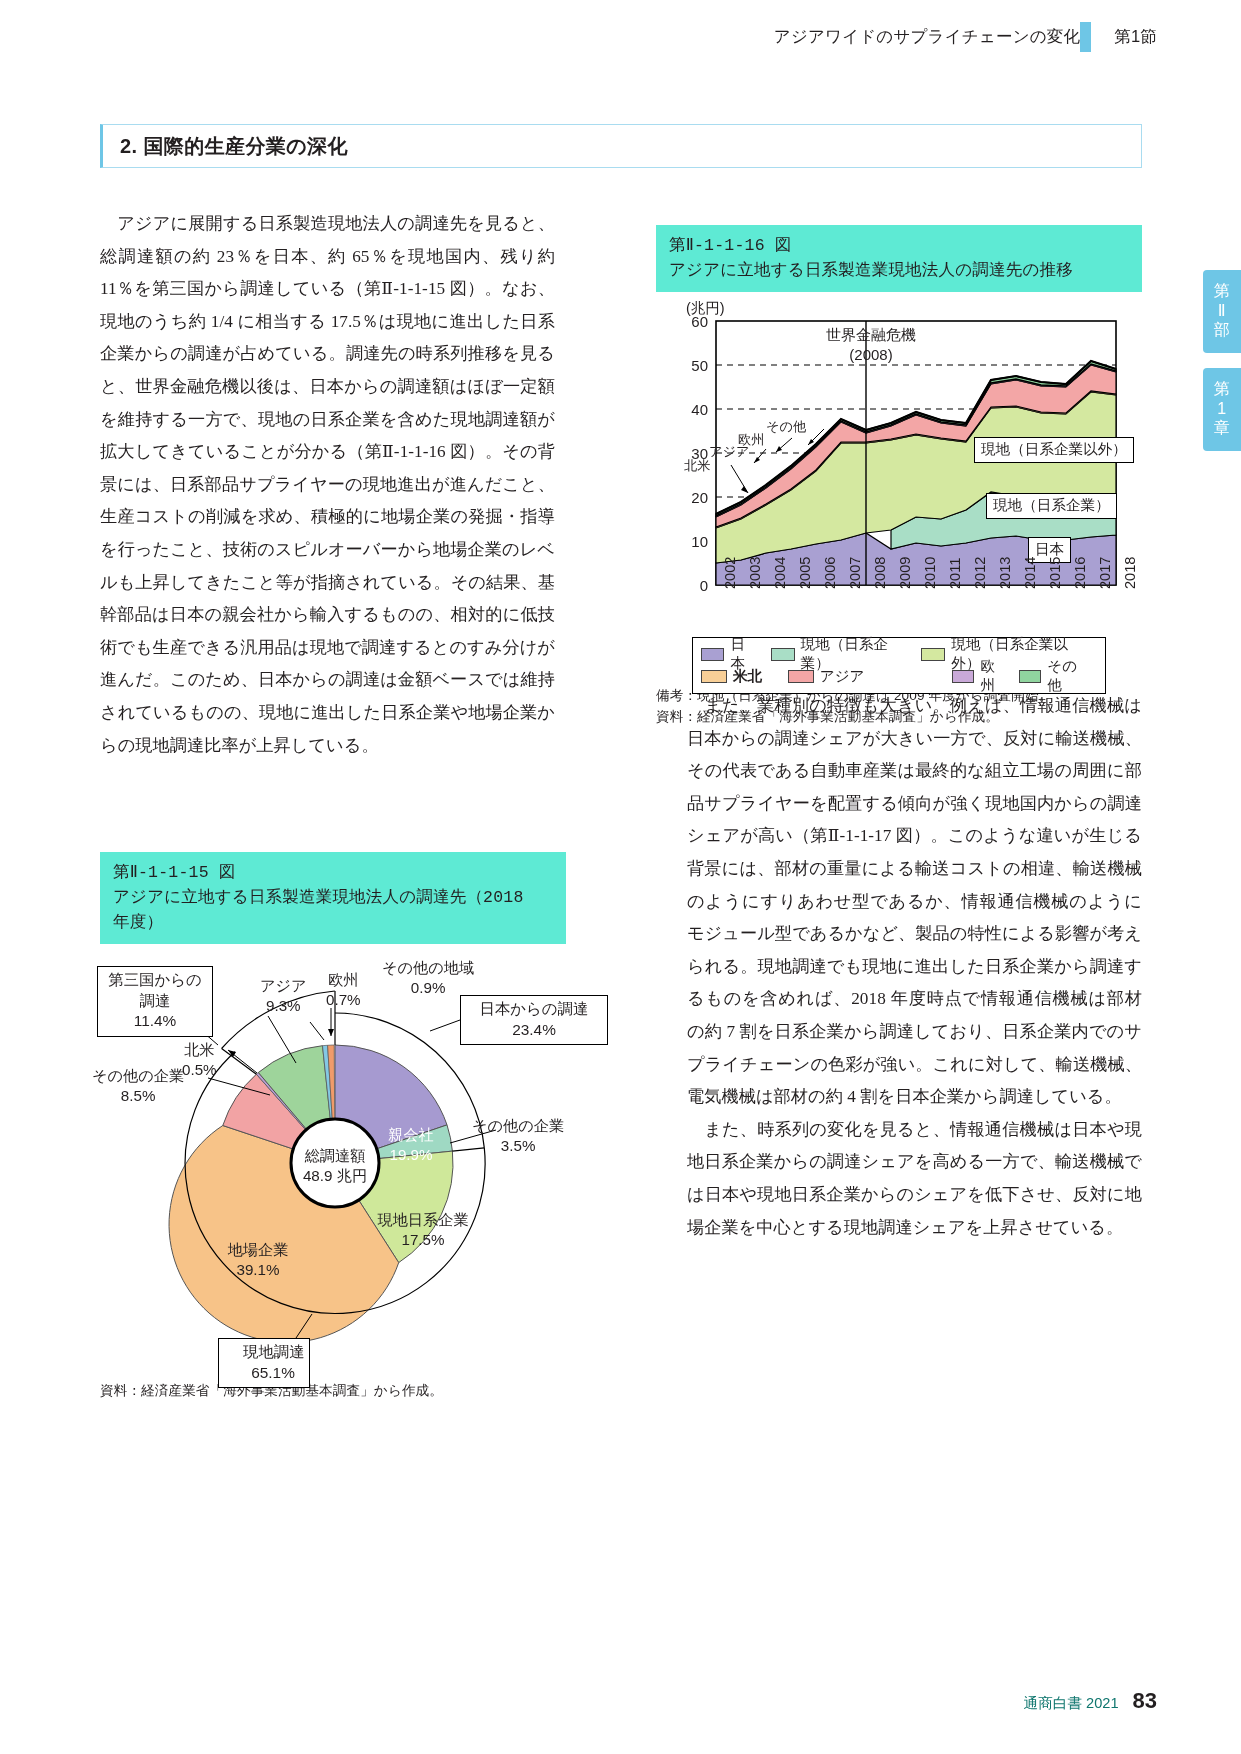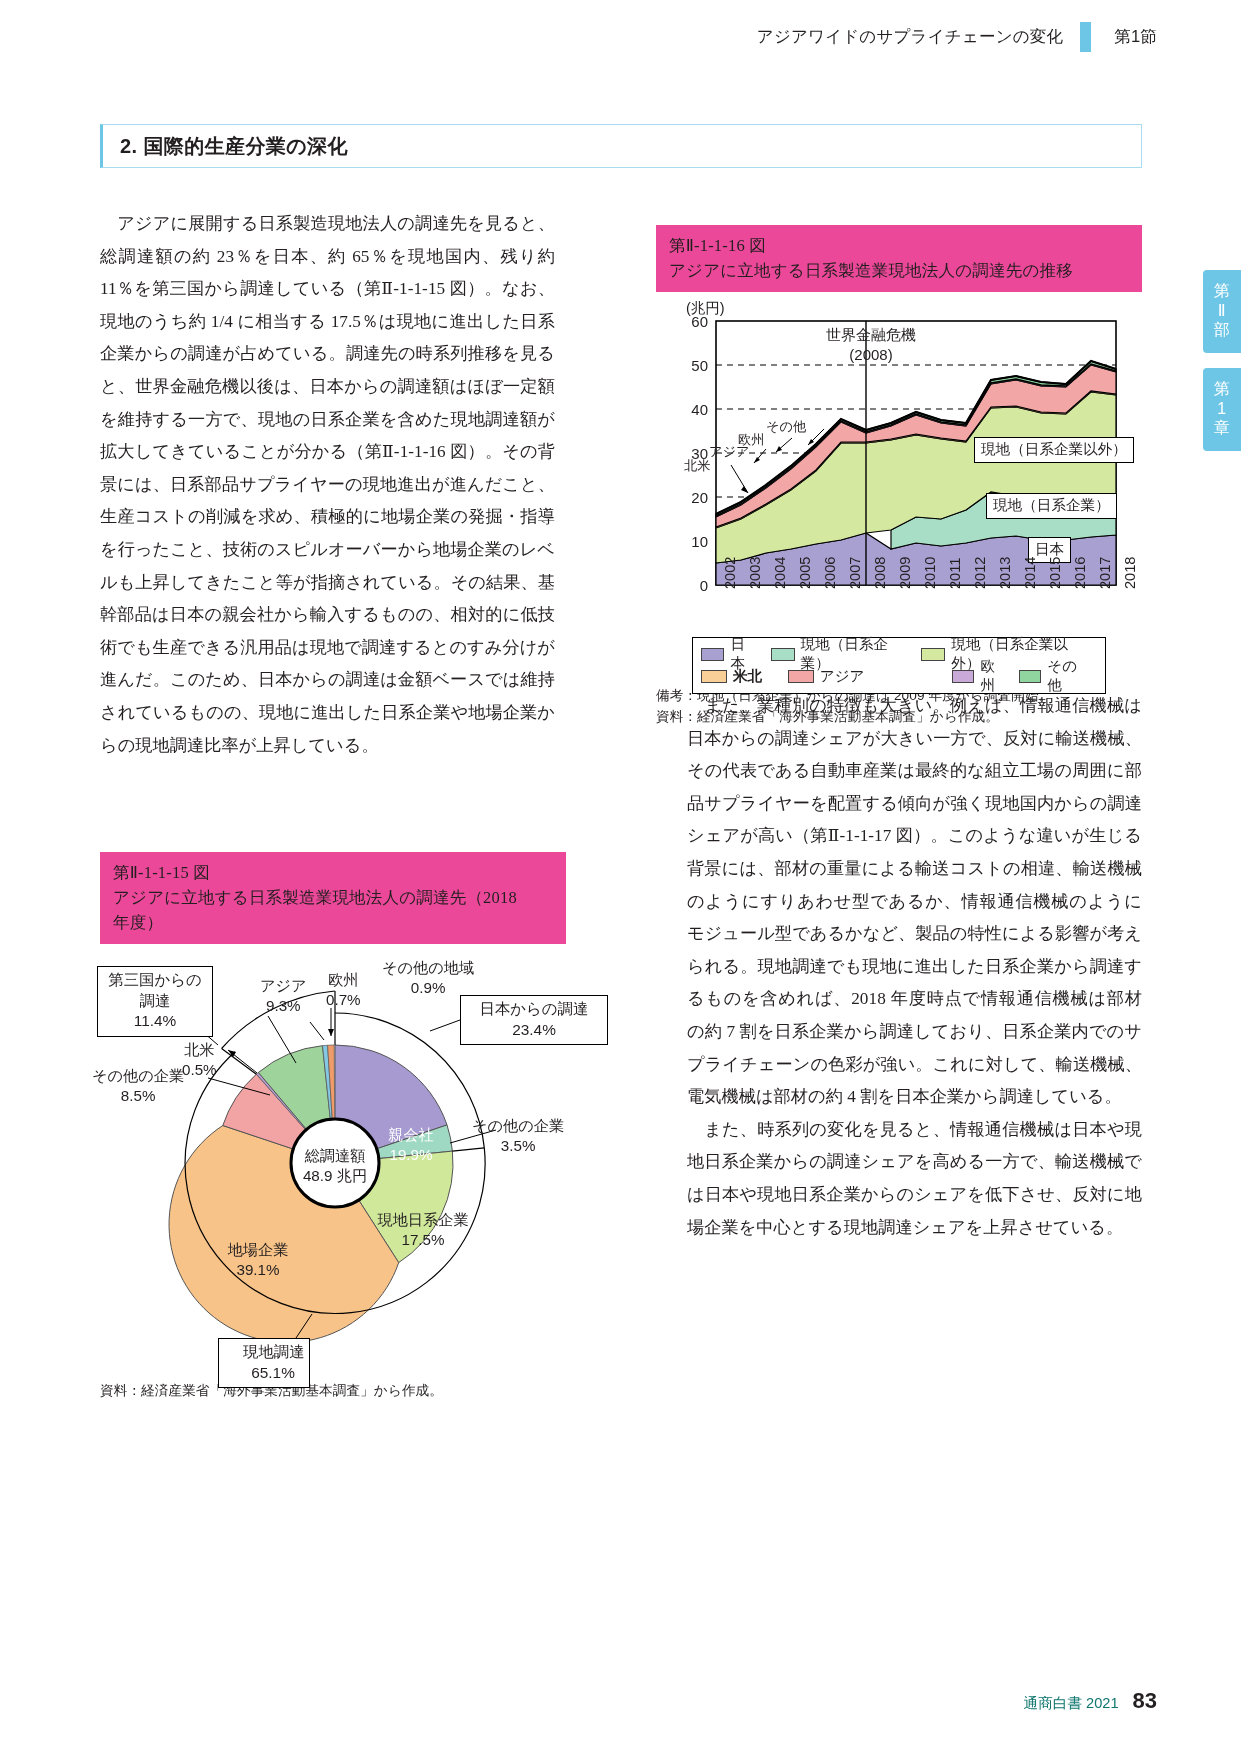"アジアワイドのサプライチェーンの変化" #runhead .rh-text { padding-right: 17px -> none }
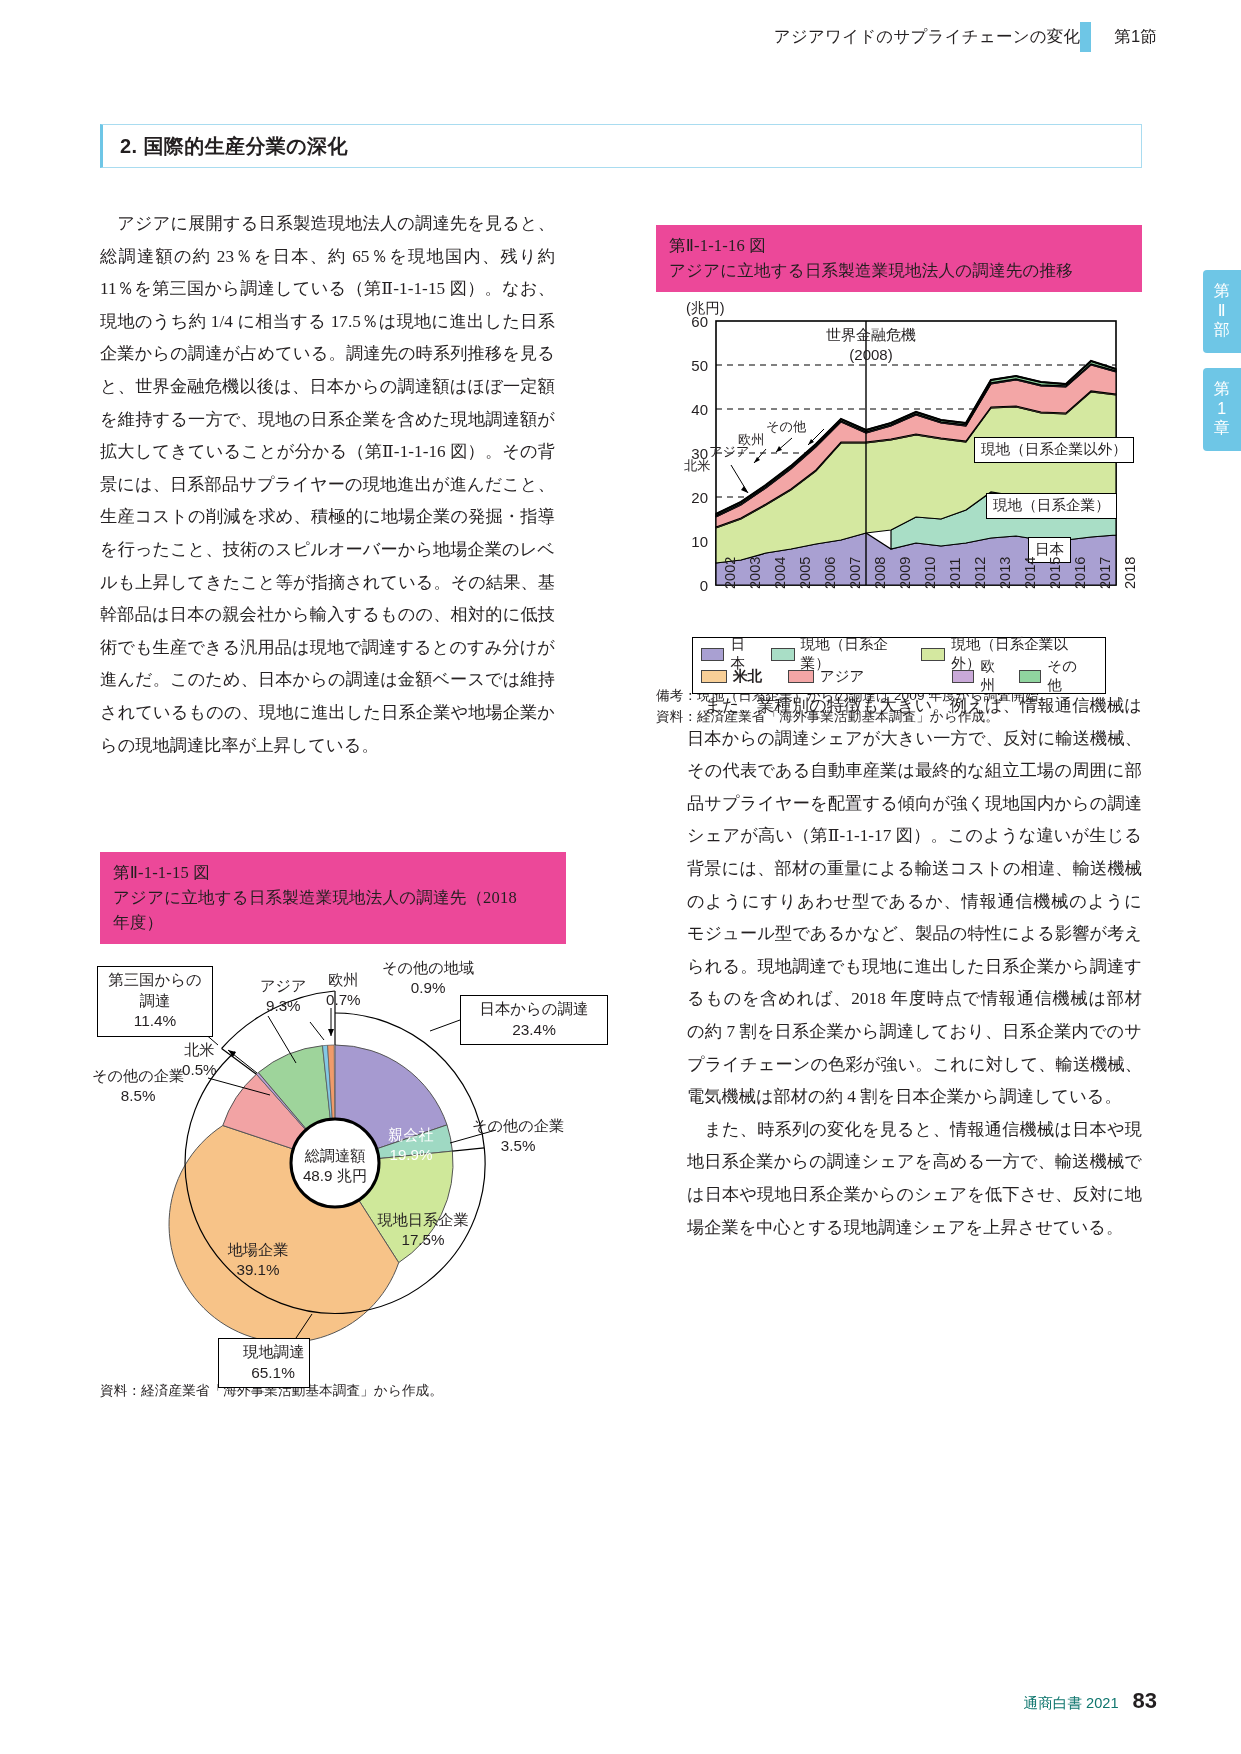"第Ⅱ-1-1-16 図" .fig-title { background: #ec4899 -> #5eead4; font-family: Liberation Serif, serif -> Liberation Mono, monospace }
